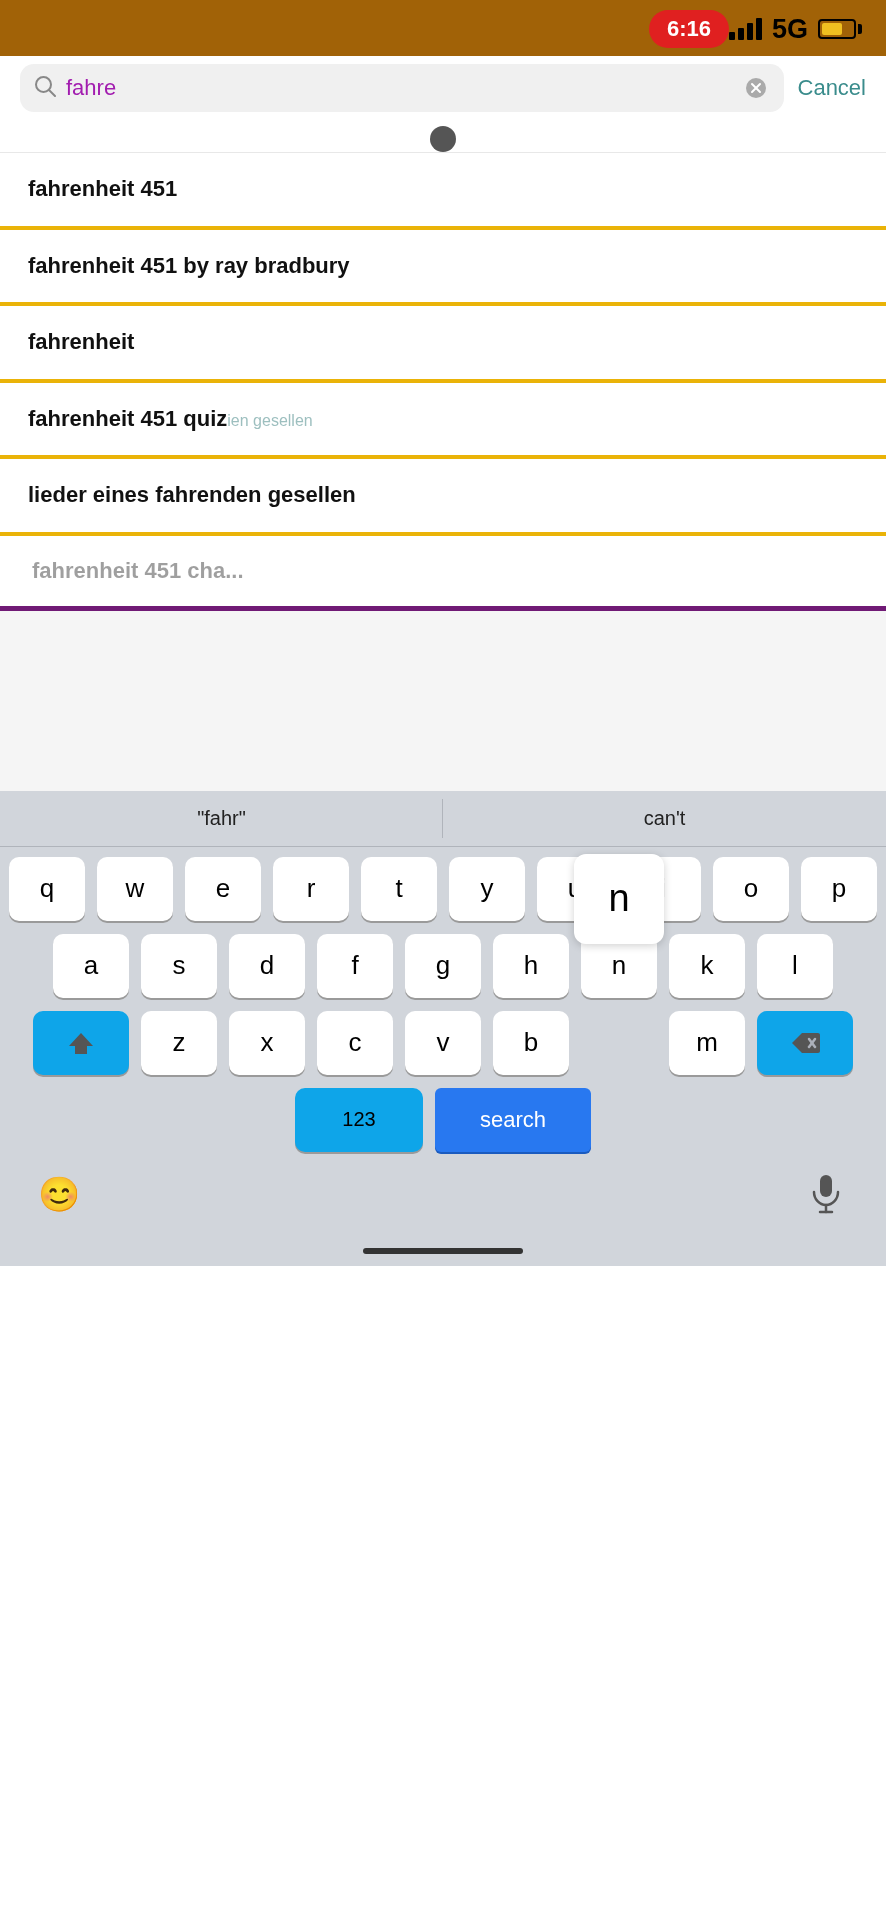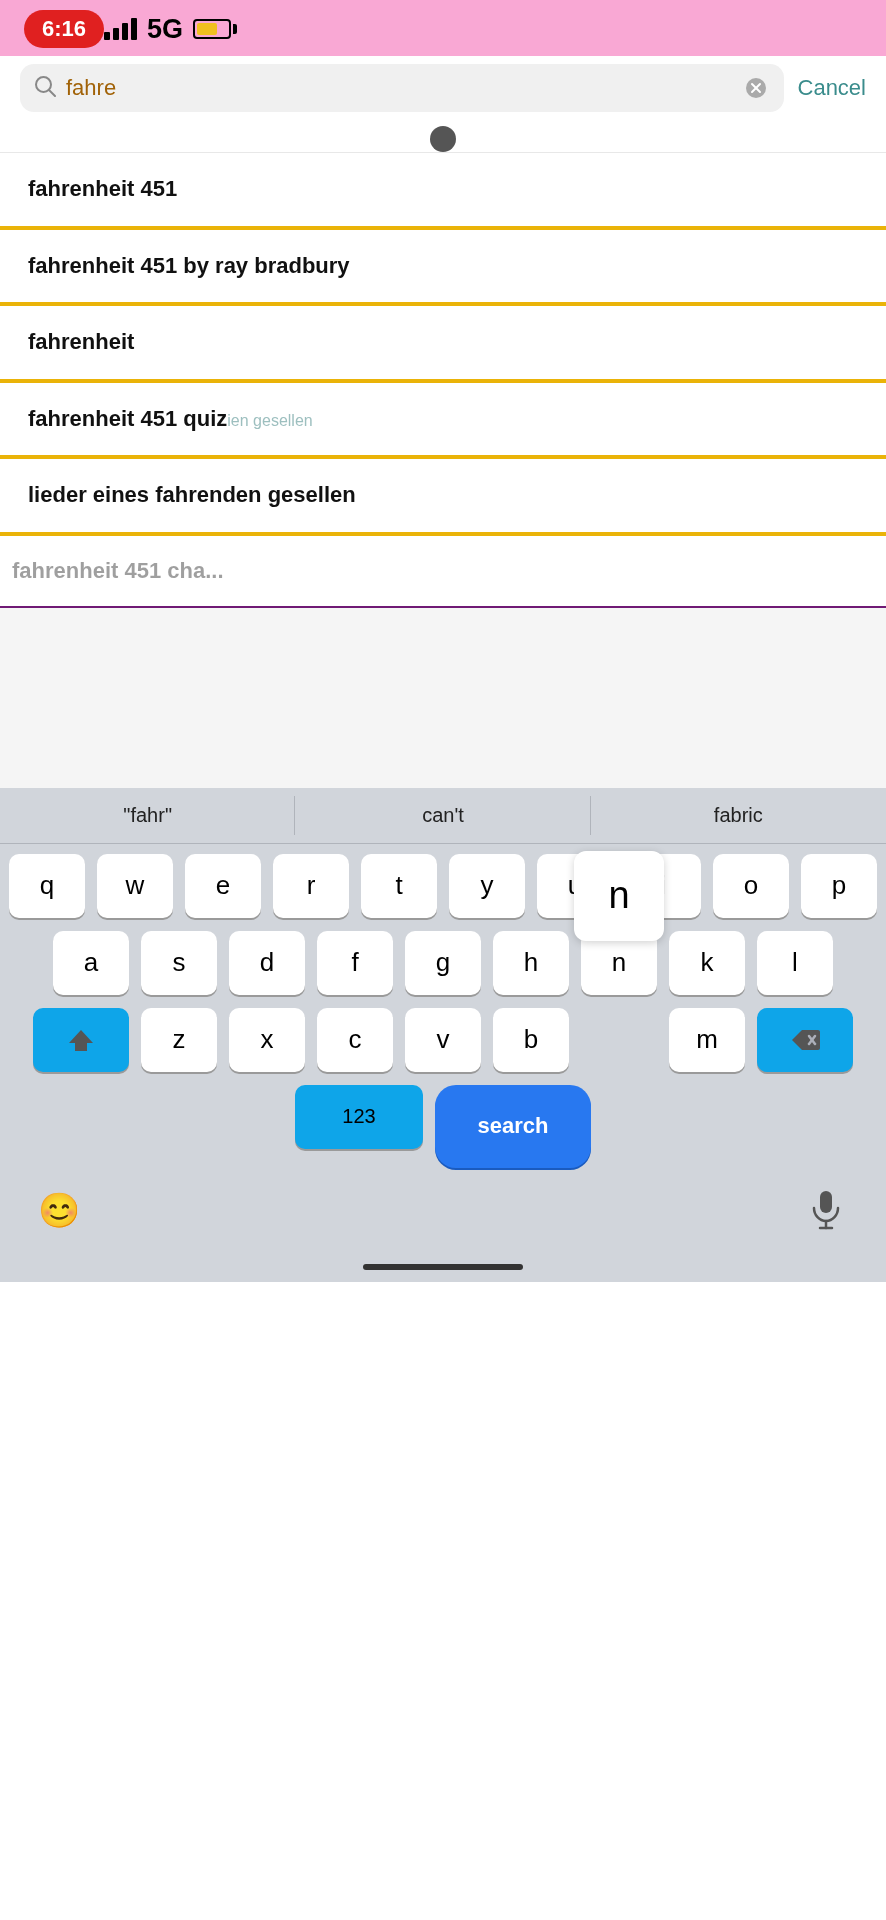"6:16" .status-bar { background: #f9a8d4 -> #a16207; justify-content: flex-start -> flex-end }
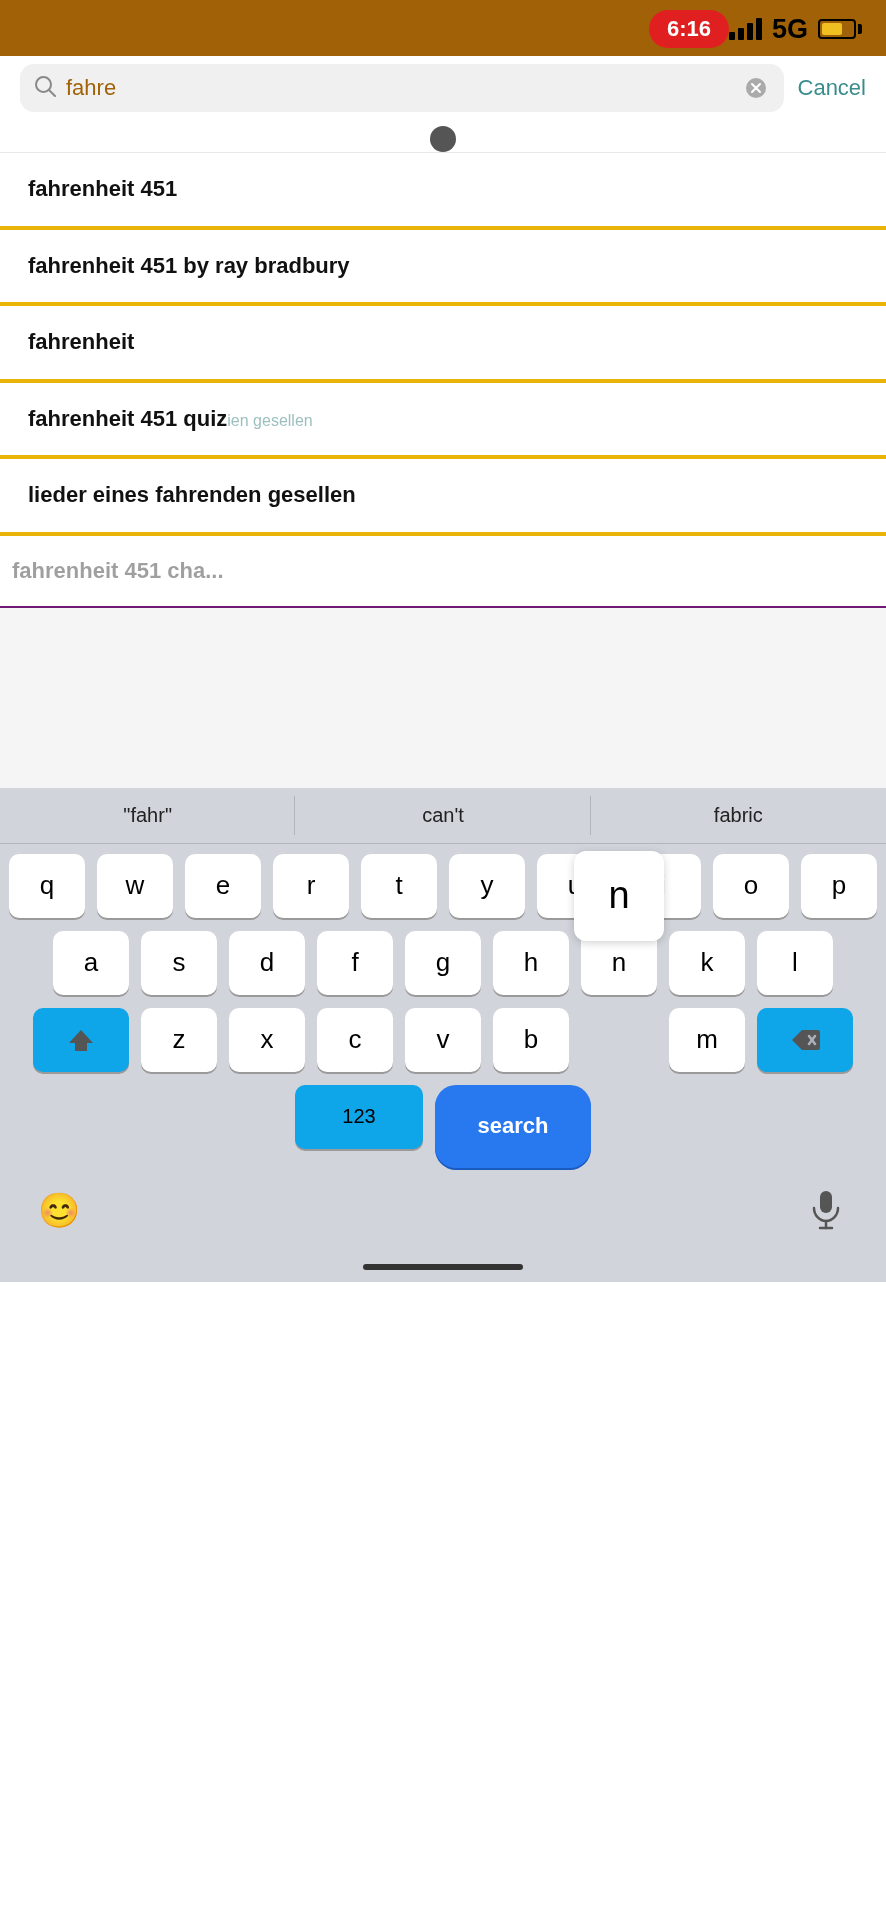"fahre" .search-input { color: #a16207 -> #a21caf }
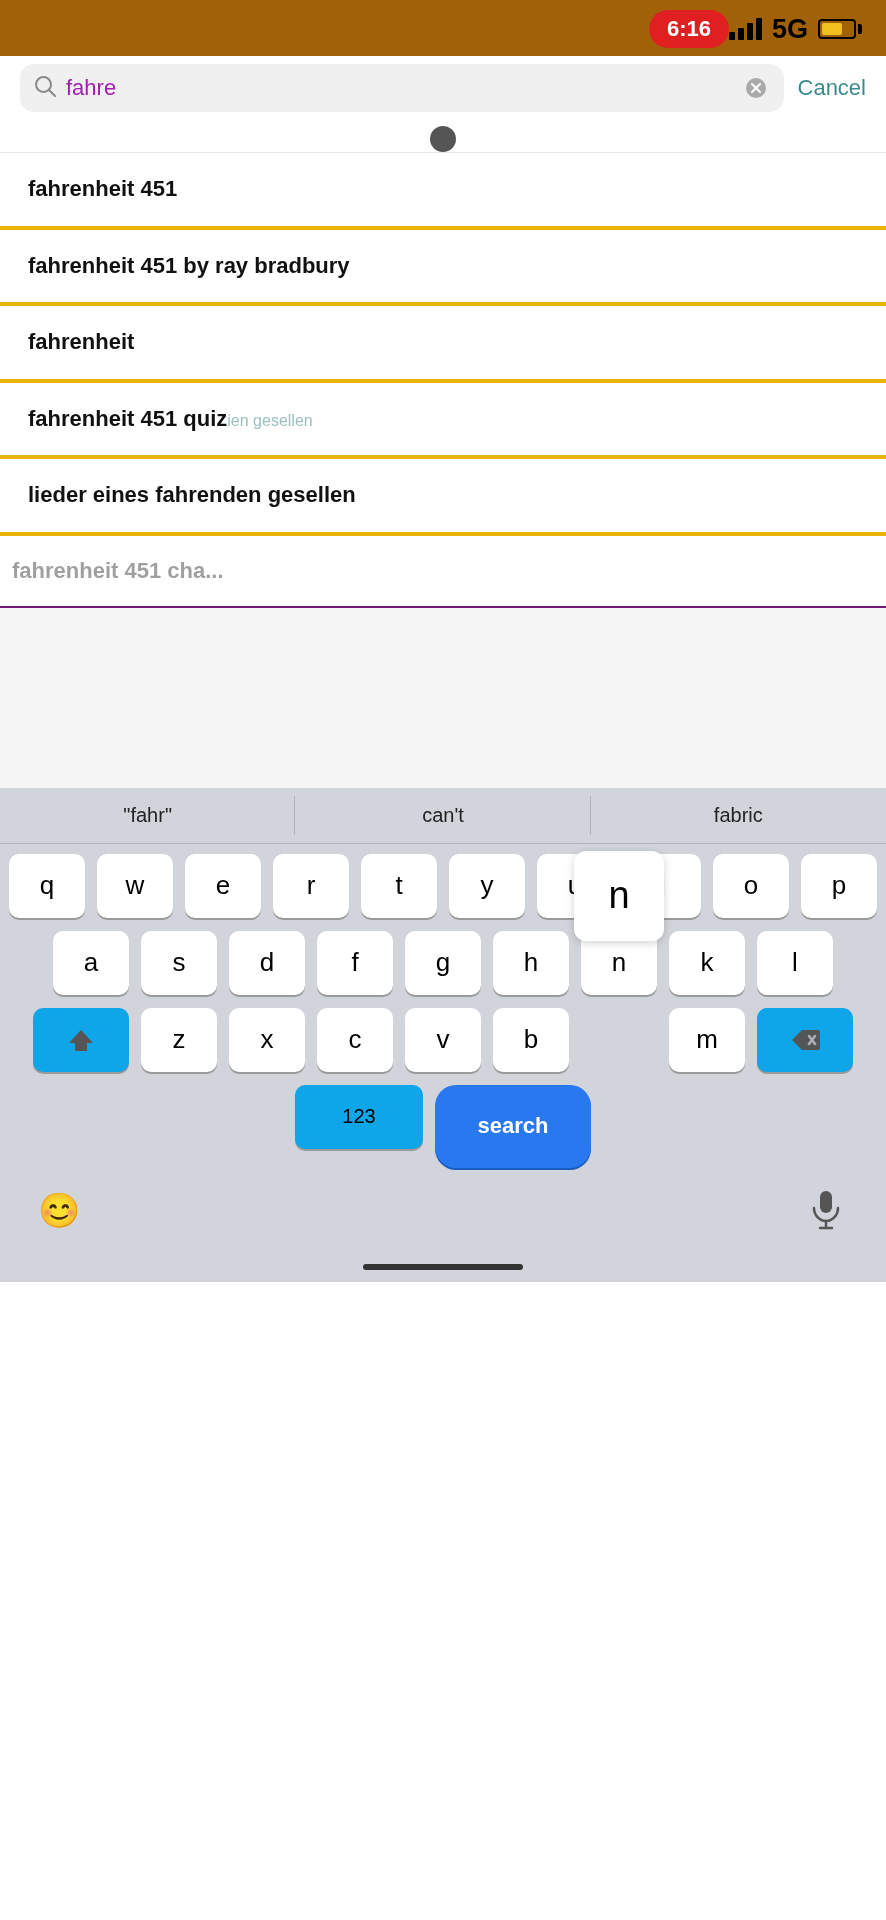"fahrenheit 451 cha..." .suggestion-item-partial { border-bottom: 2px solid #701a75 -> 5px solid #701a75; padding: 22px 12px -> 22px 32px }
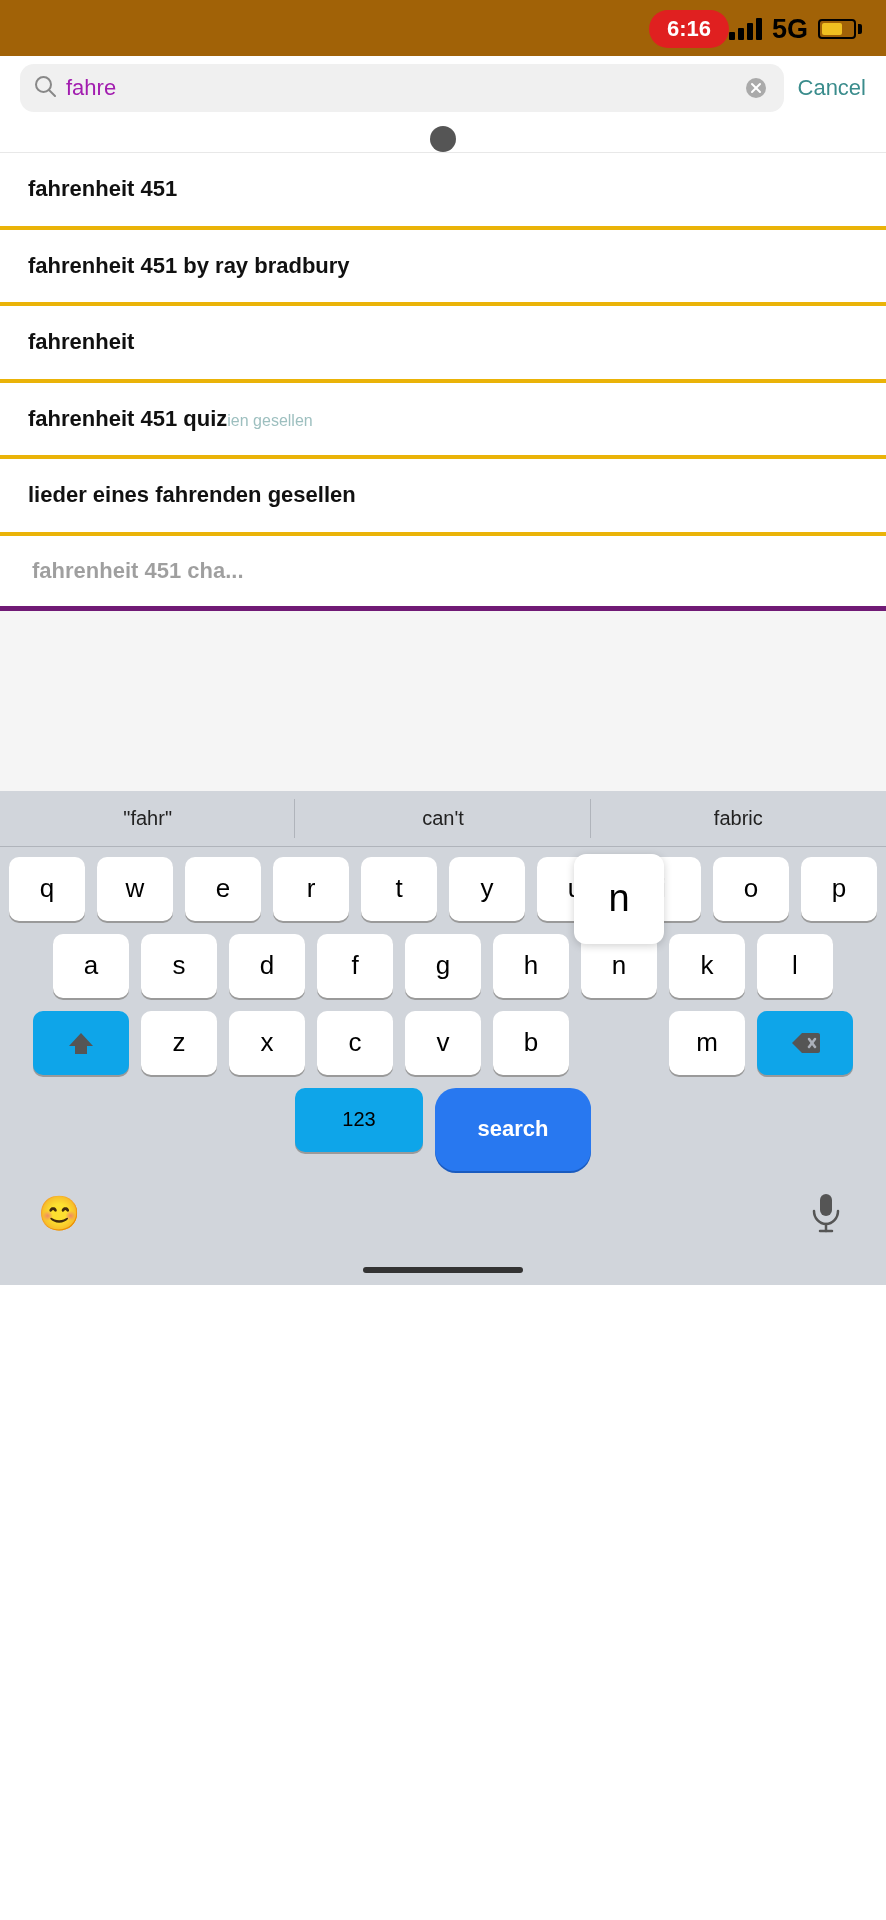"fabric" div.predictive-item { html: <div> <span>fabric</span> </div> -> none }
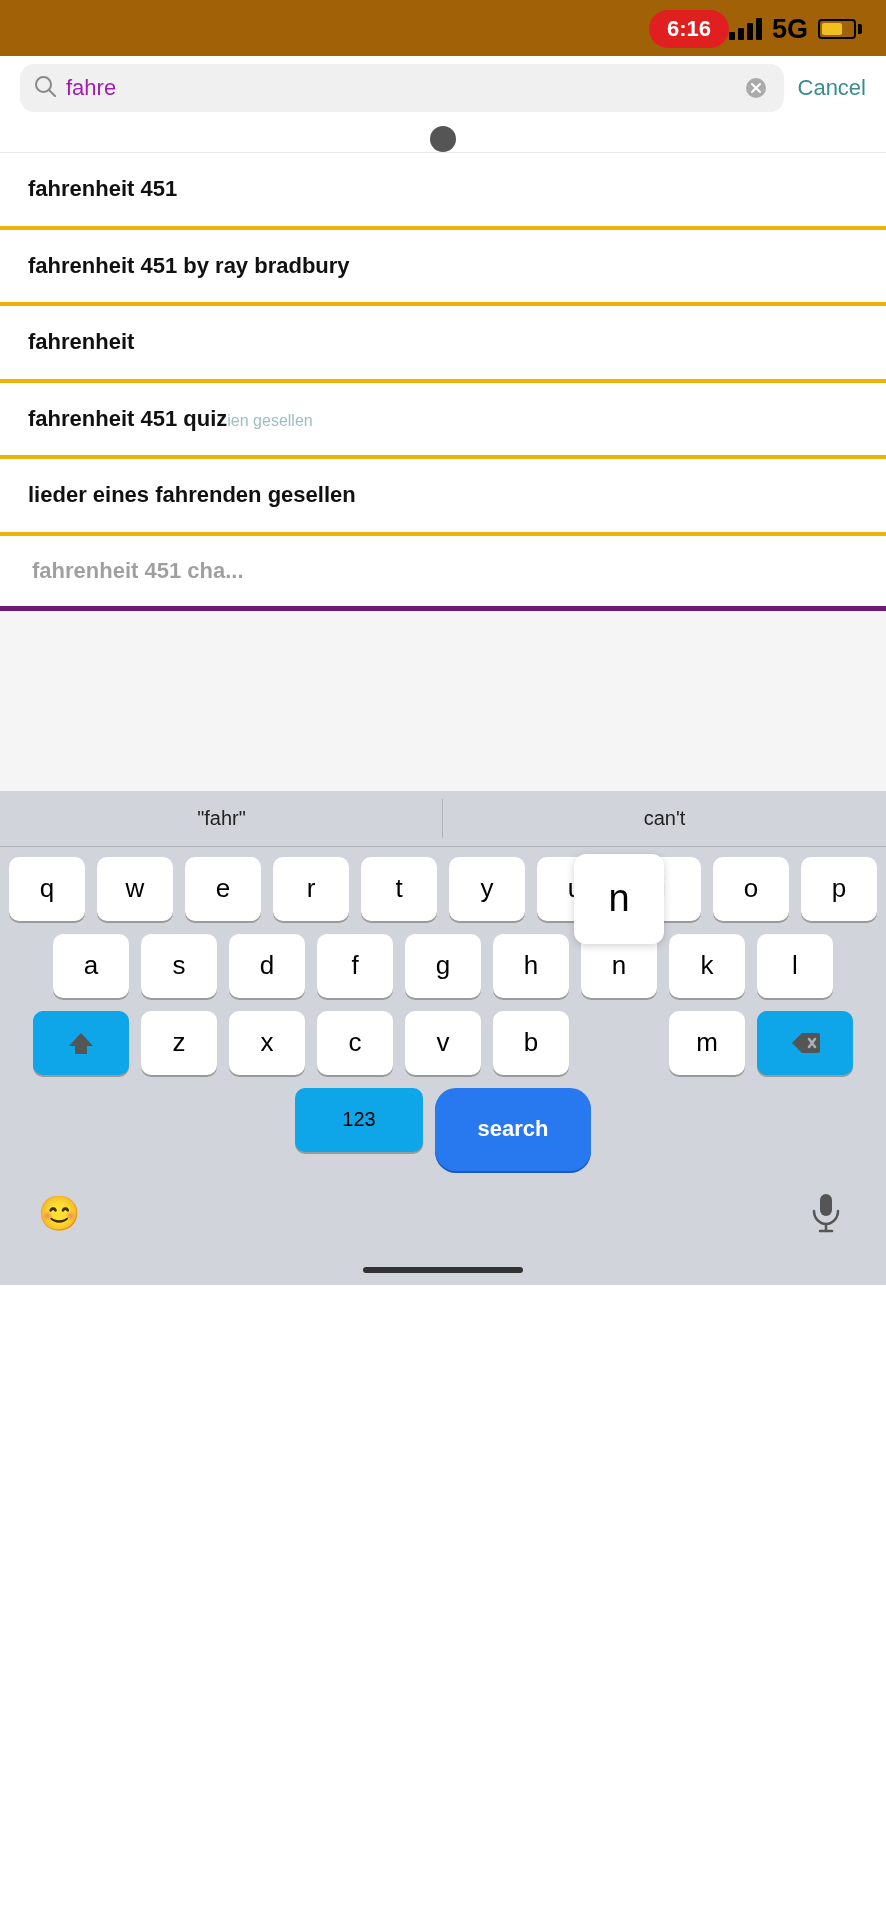"search" .key-search { border-radius: 21px -> 6px; font-weight: 700 -> 400; height: 83px -> 64px }
